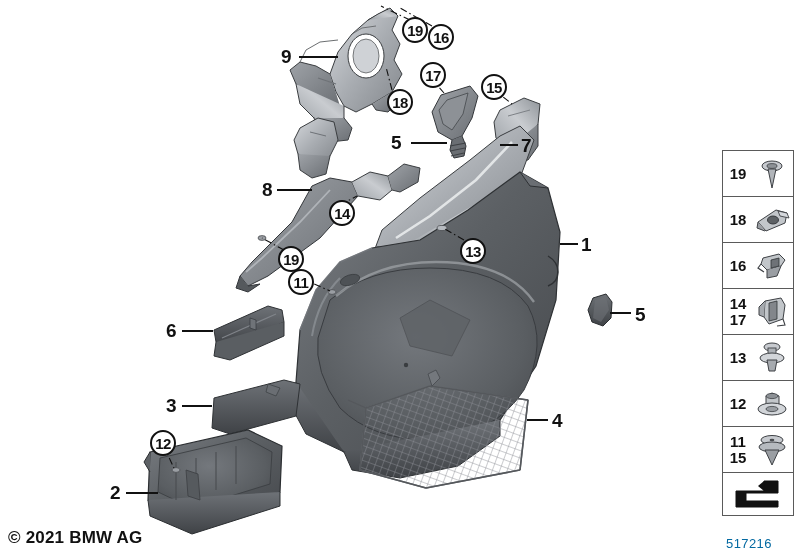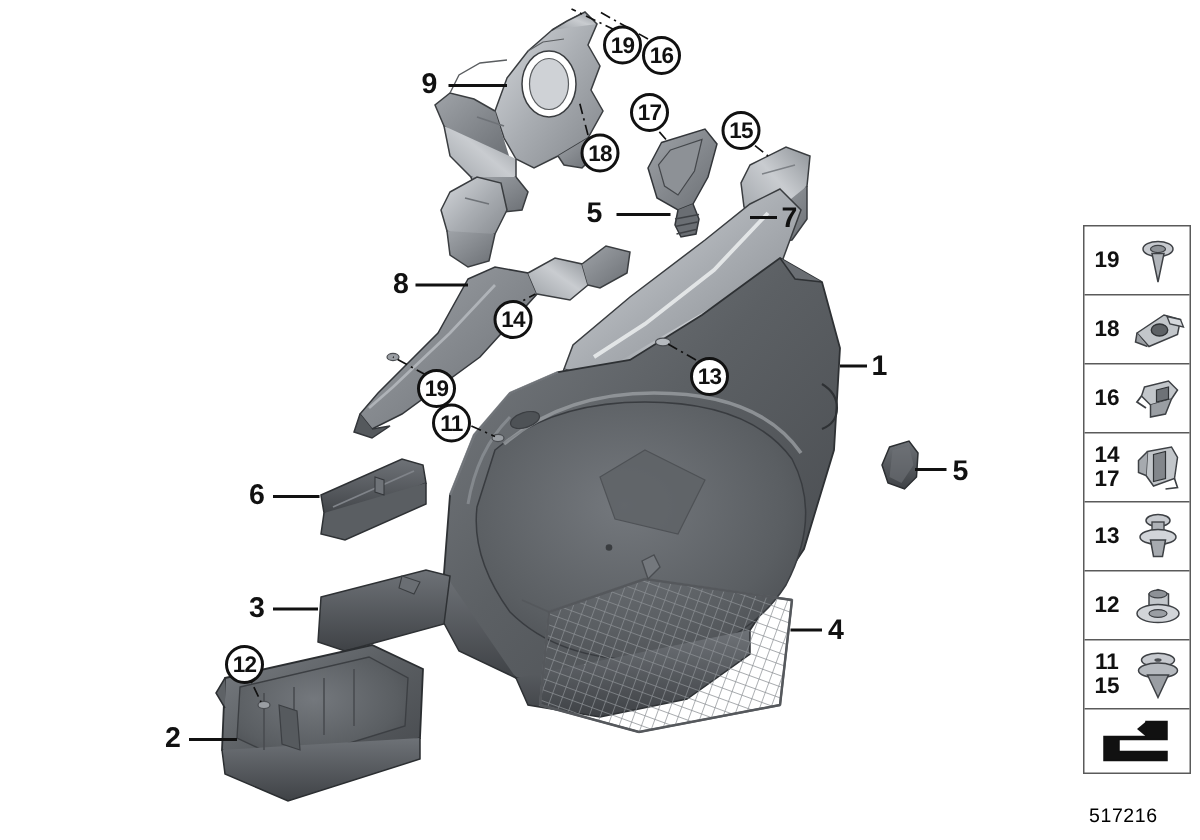"© 2021 BMW AG" div { html: none -> <div>© 2021 BMW AG</div> }
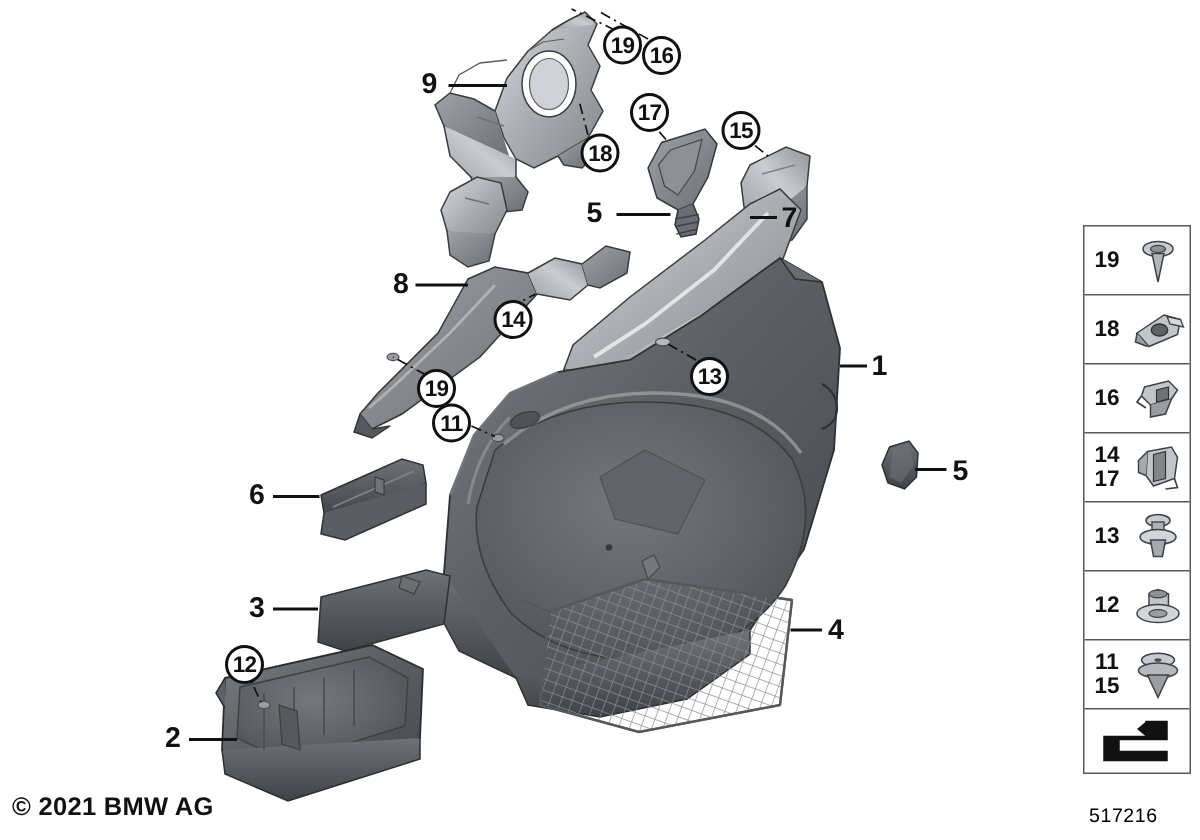"517216" #diagid { color: #000000 -> #0369a1 }
